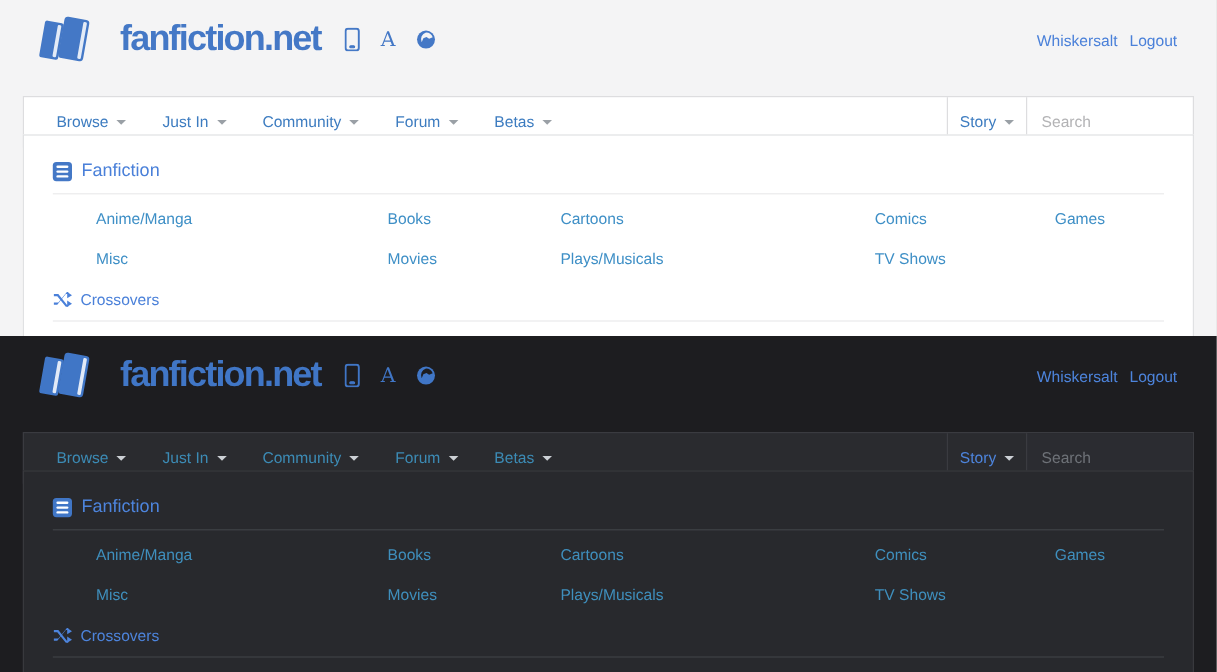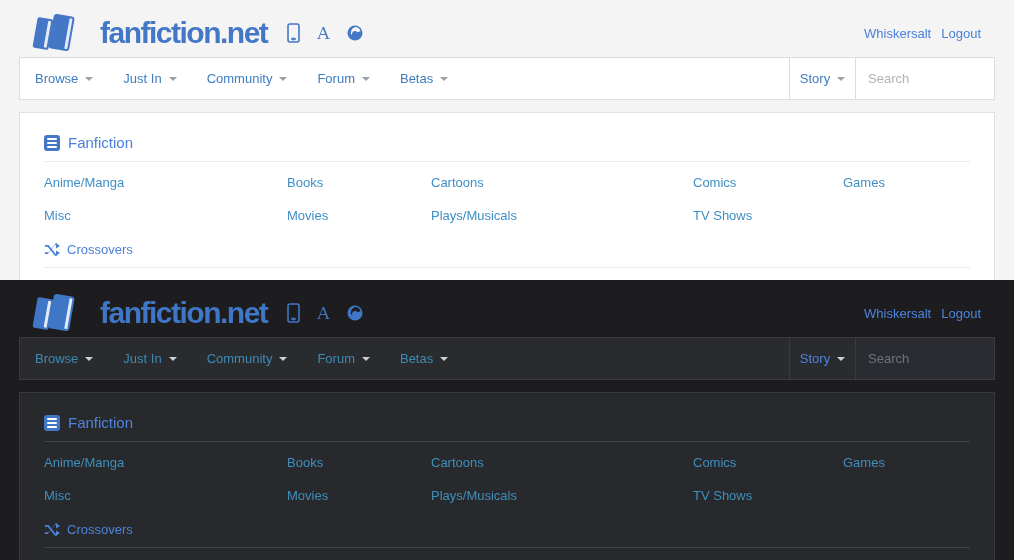"Browse" .navbar { padding-left: none -> 12px; top: 57px -> 80px }
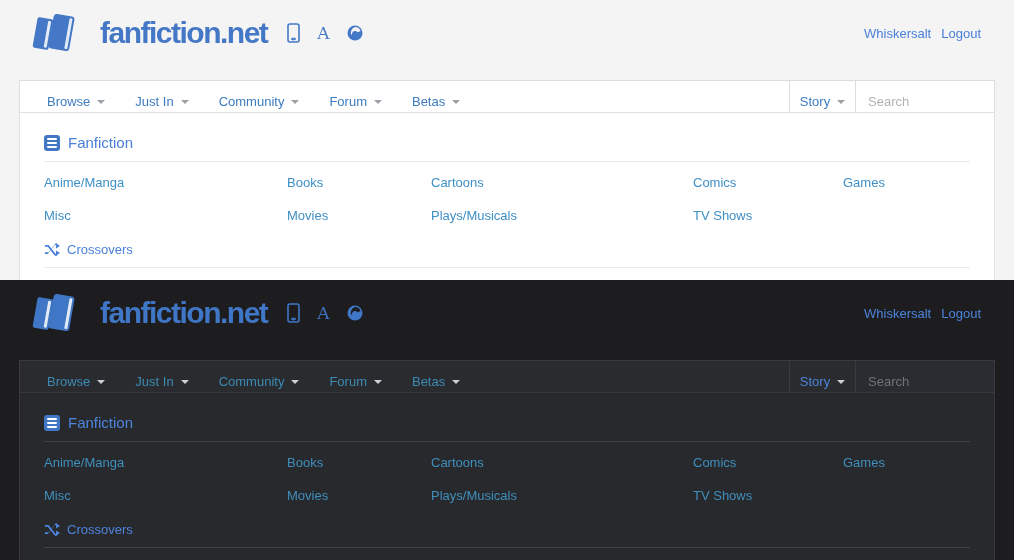"Anime/Manga" .cat-grid { margin-left: none -> 36px }
